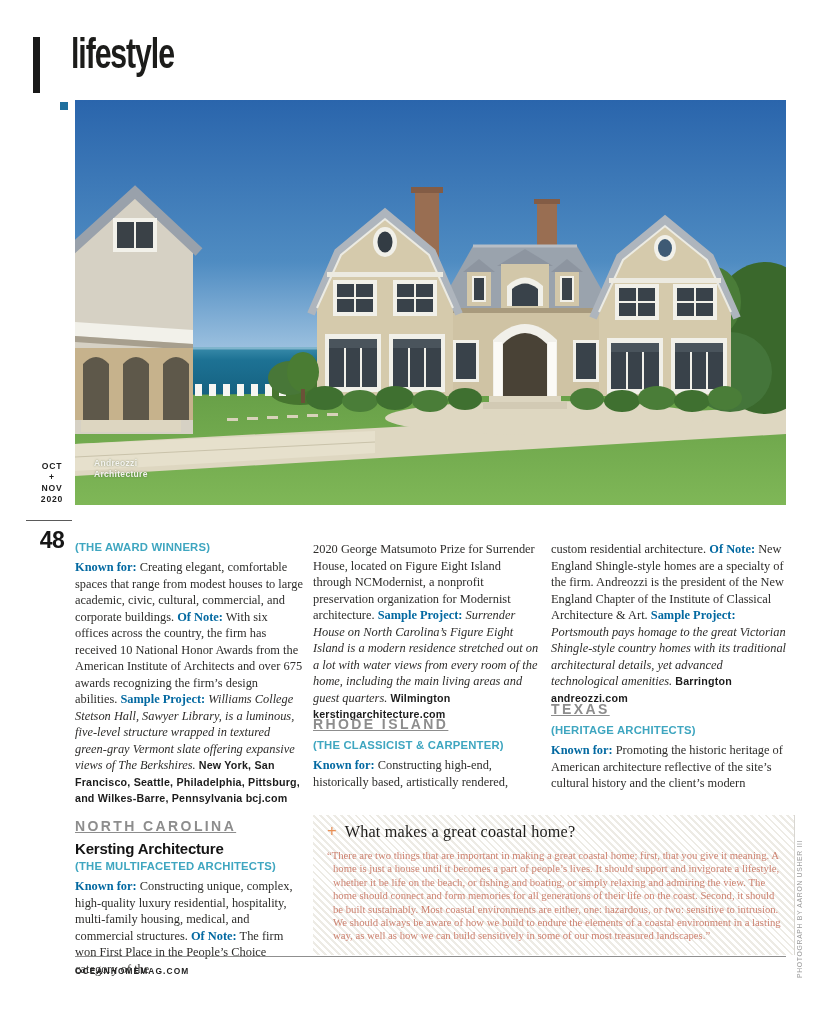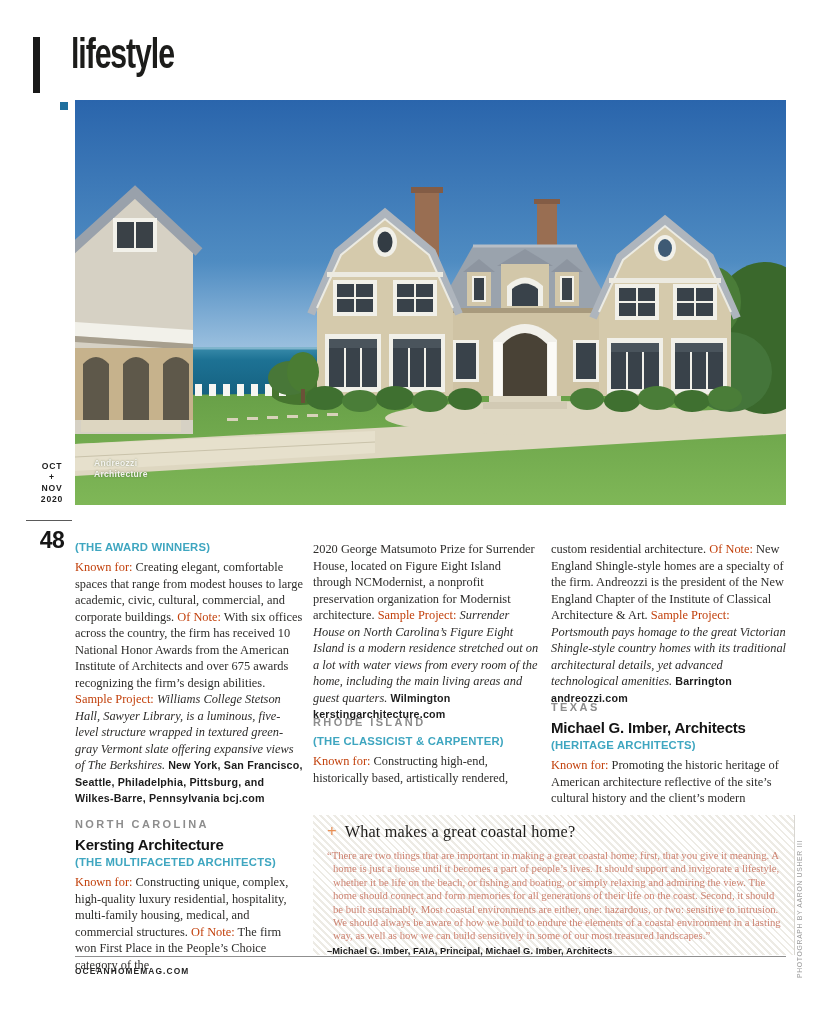"Of Note:" .seg-b { color: #c2410c -> #0369a1; font-weight: normal -> bold }
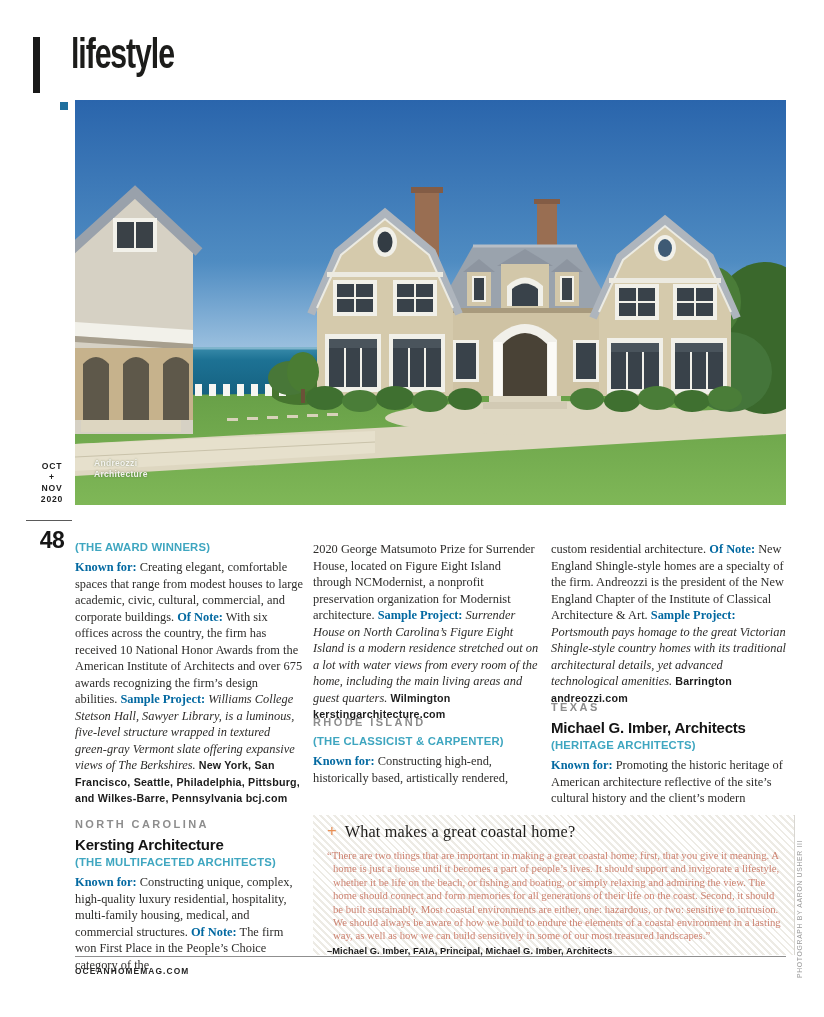"TEXAS" .region { font-size: 11px -> 14px; text-decoration: none -> underline }
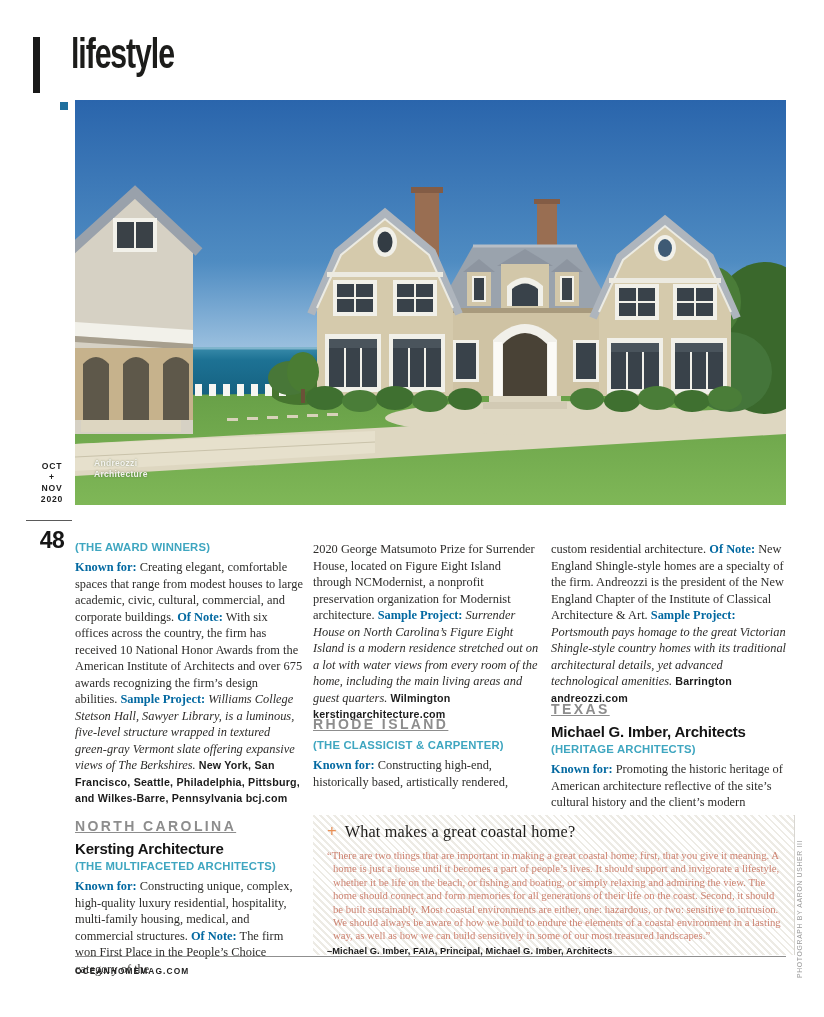"Michael G. Imber, Architects" h2.firm { html: <h2>Michael G. Imber, Architects</h2> -> none }
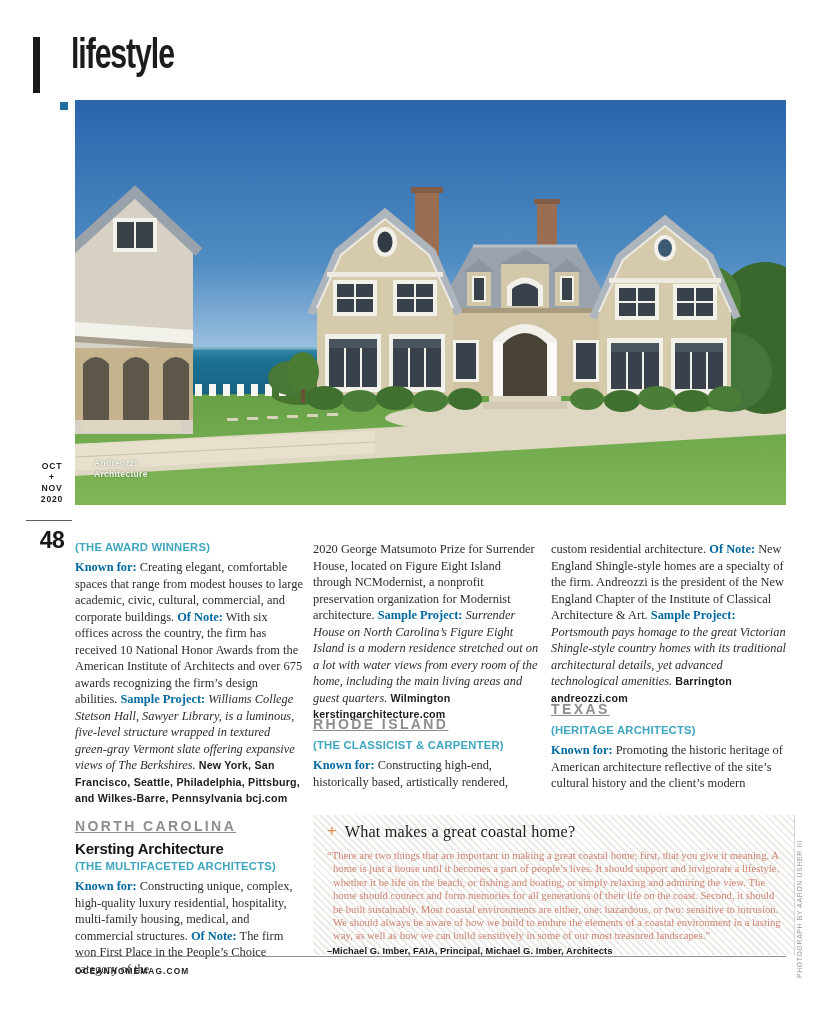"–Michael G. Imber, FAIA, Principal," p.attribution { html: <p>–Michael G. Imber, FAIA, Principal, Michael G. Imber, Architects</p> -> none }
